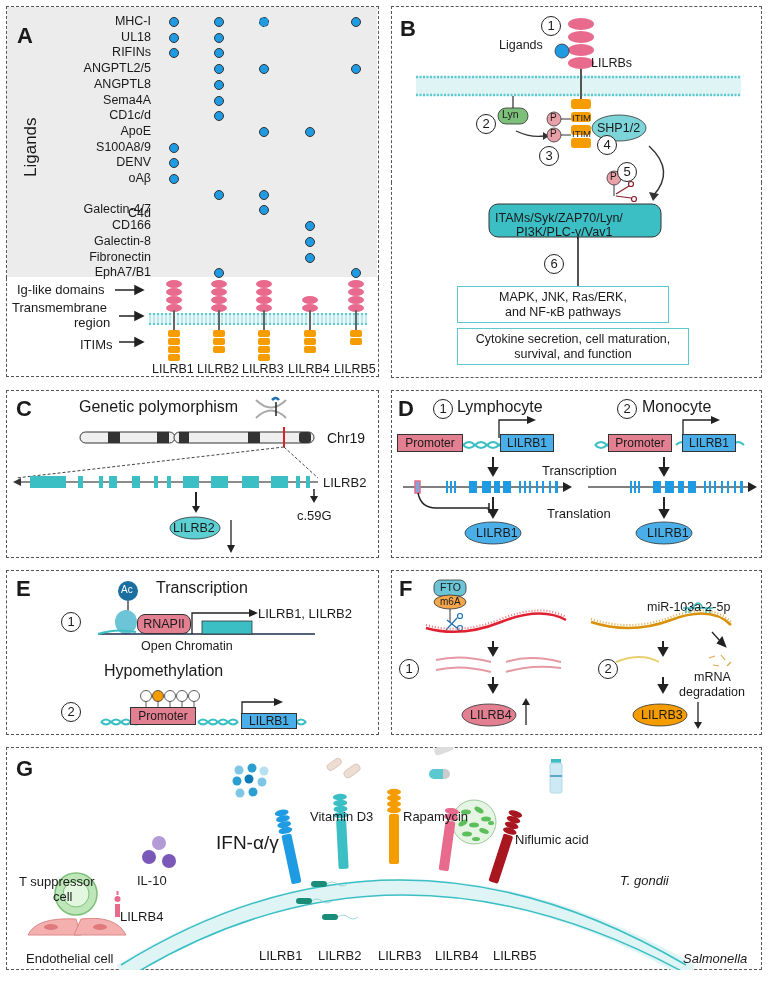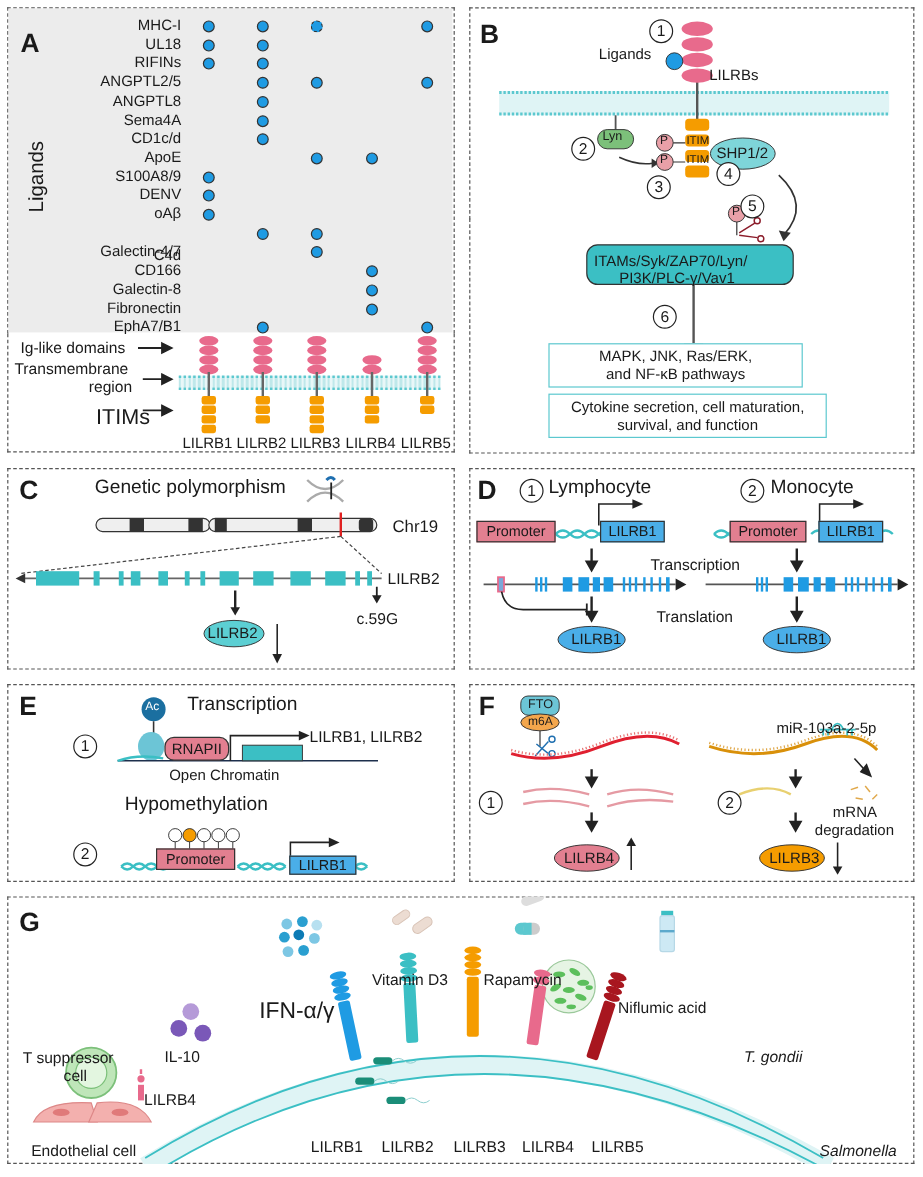"ITIMs" div.t { font-size: 18px -> 13px }
